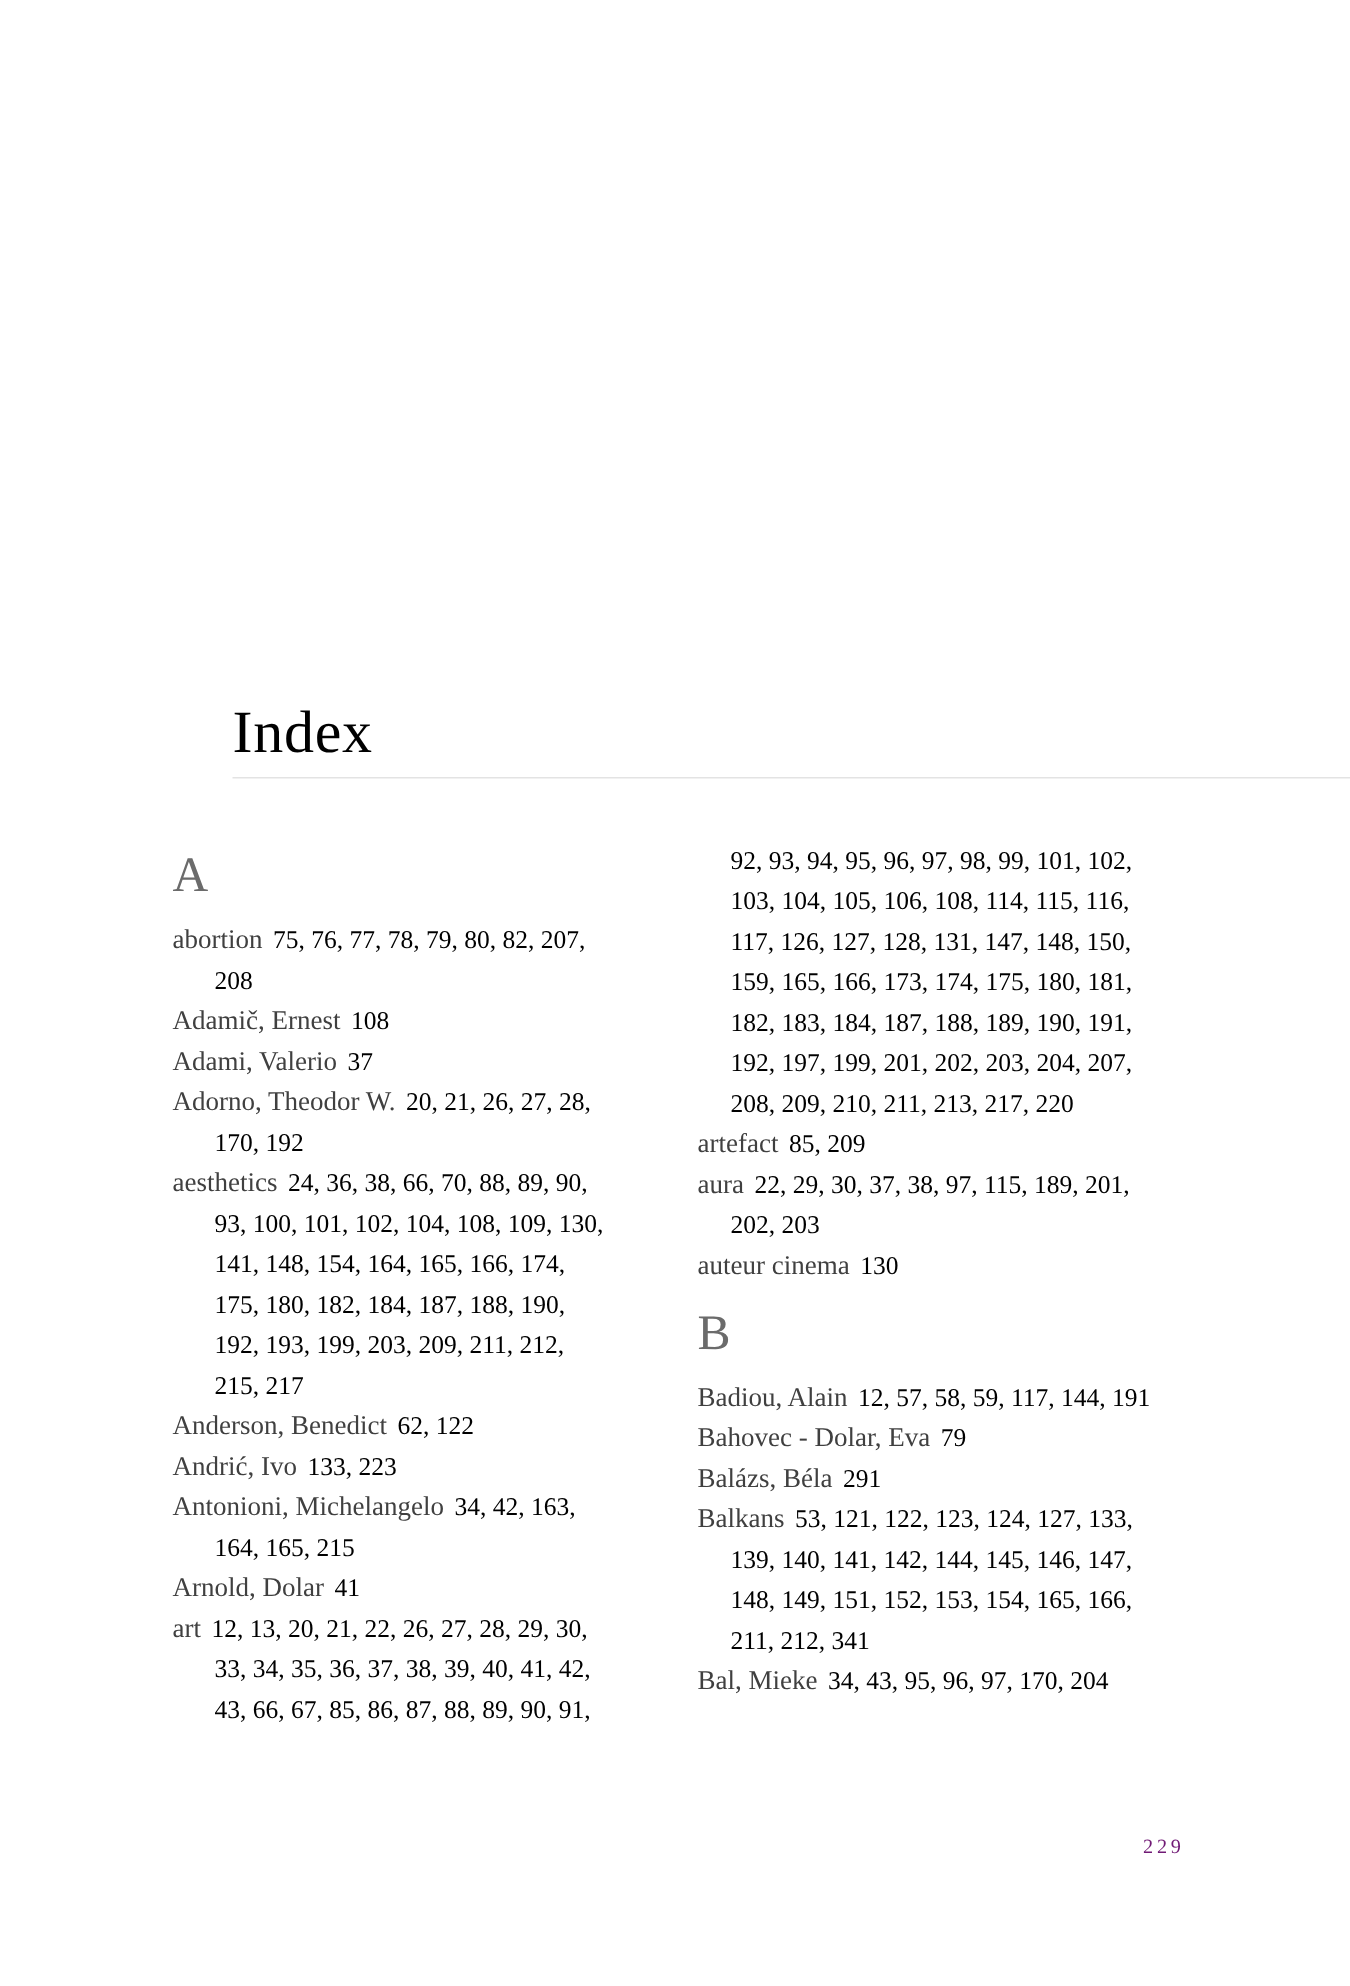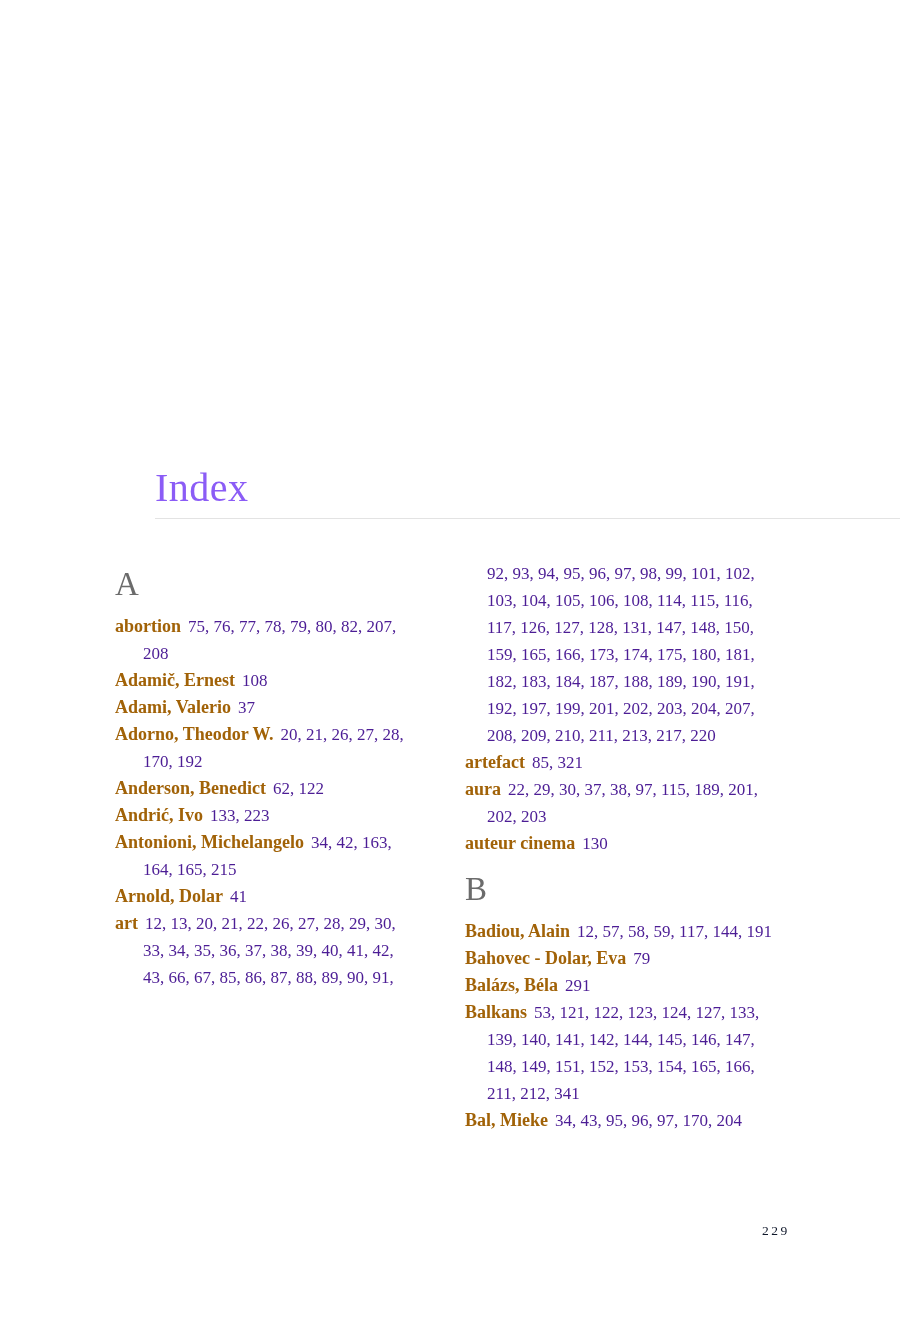"Index" .page-title { color: #8b5cf6 -> #000000 }
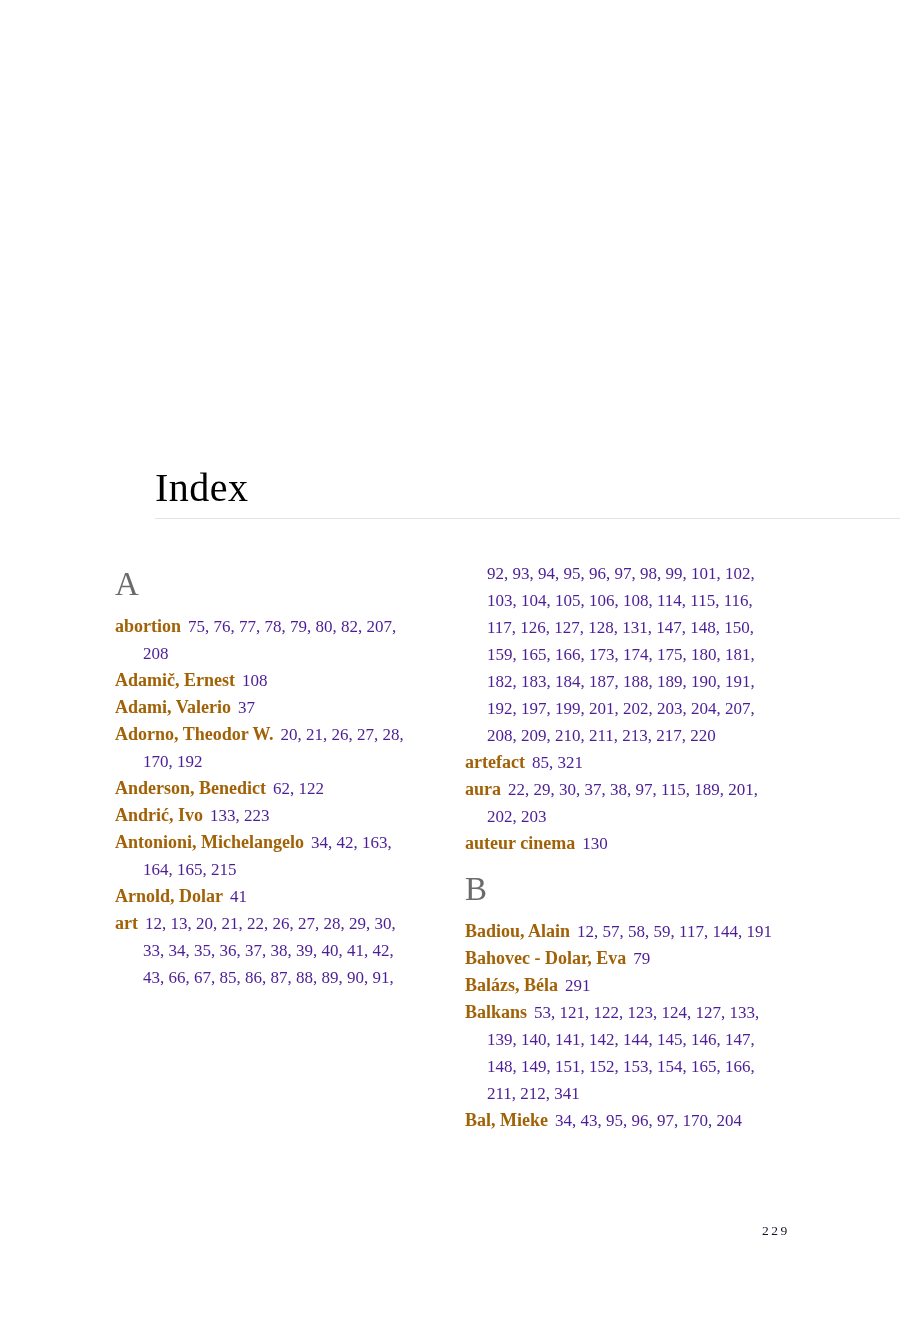"92, 93, 94, 95, 96," .pages { color: #4c1d95 -> #000000 }
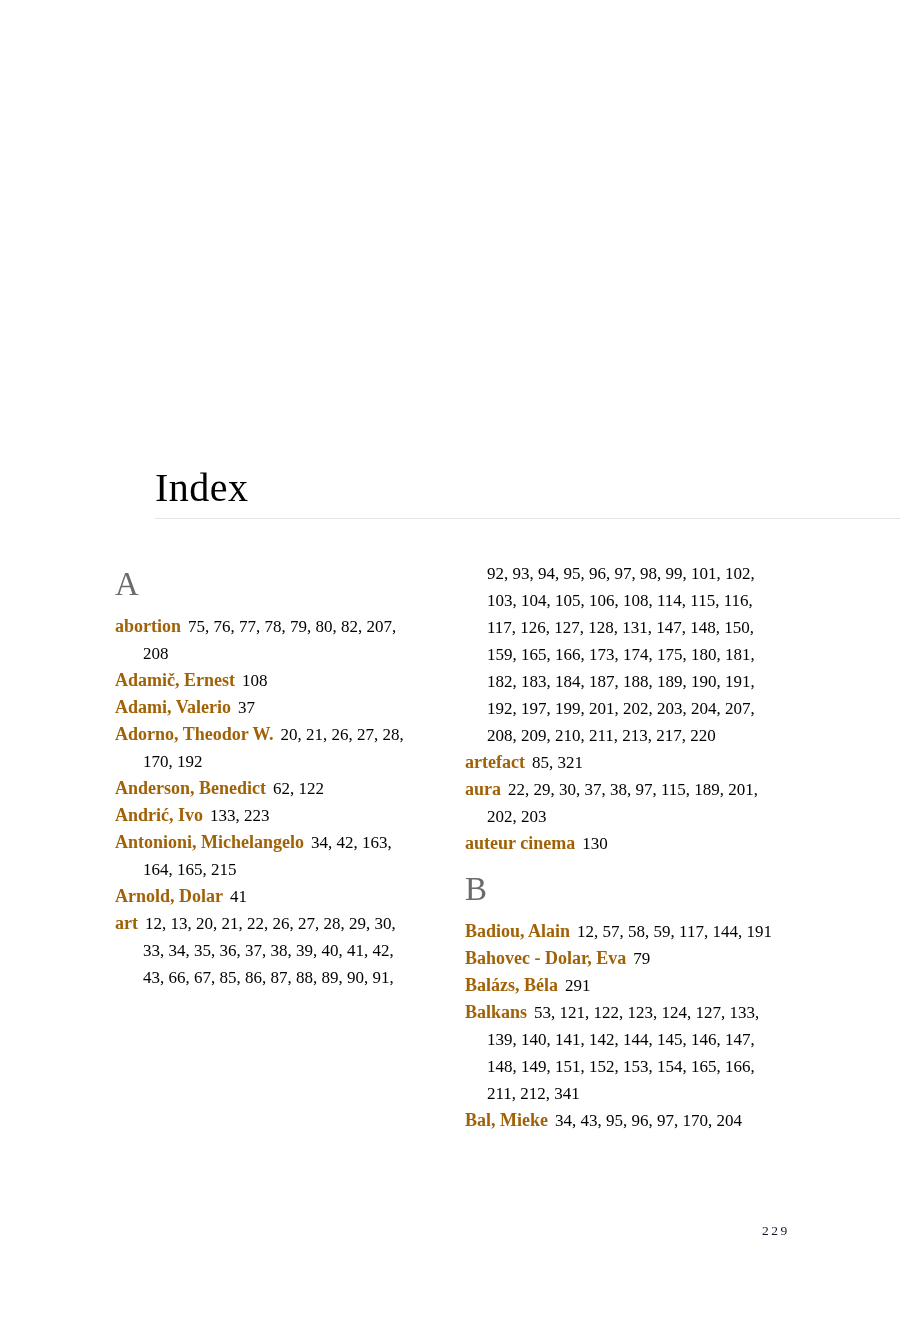"abortion" .term { color: #a16207 -> #404040; font-weight: bold -> none }
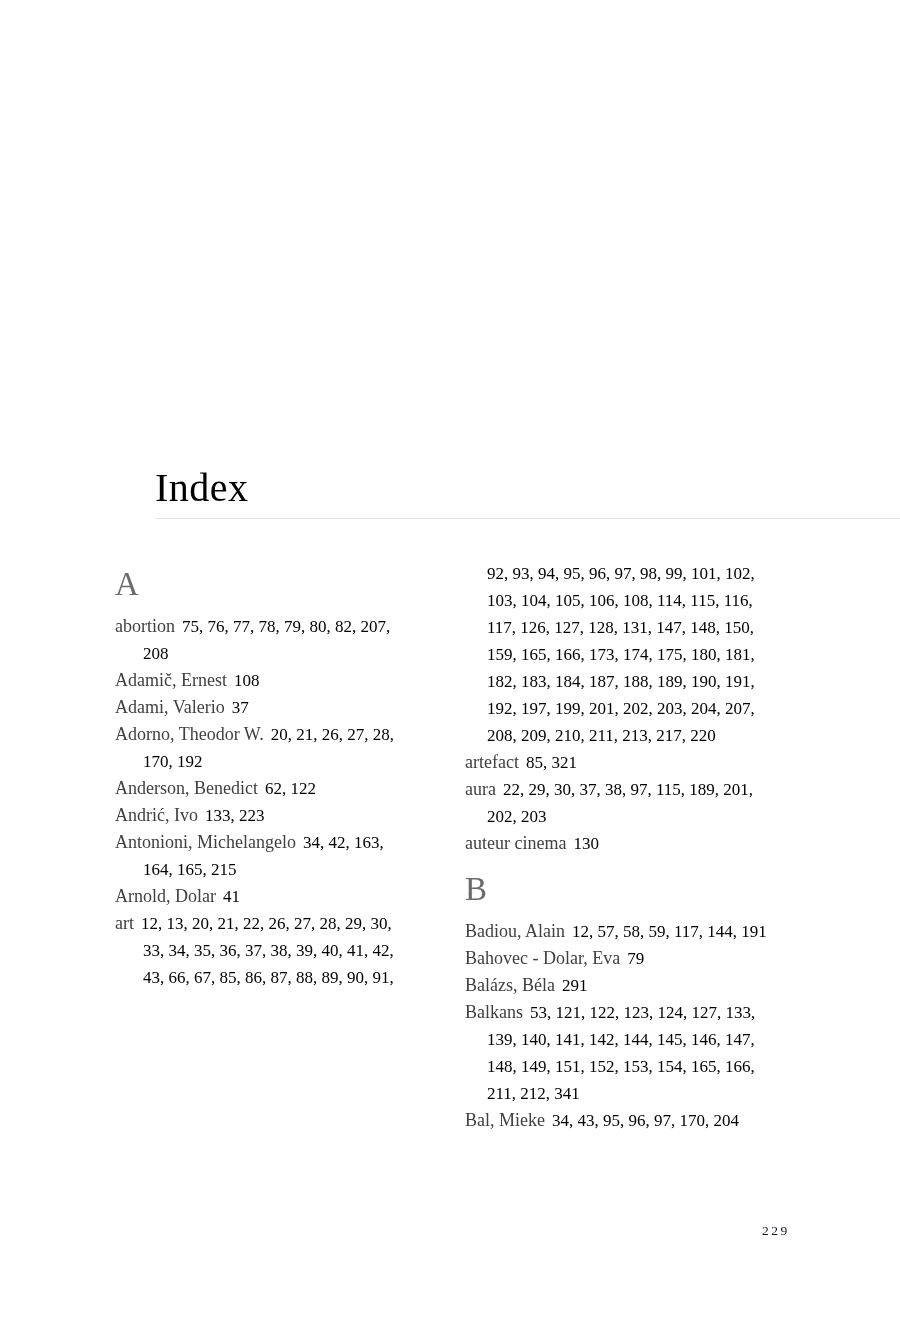"85, 321" span.pages { text: 321 -> 209 }
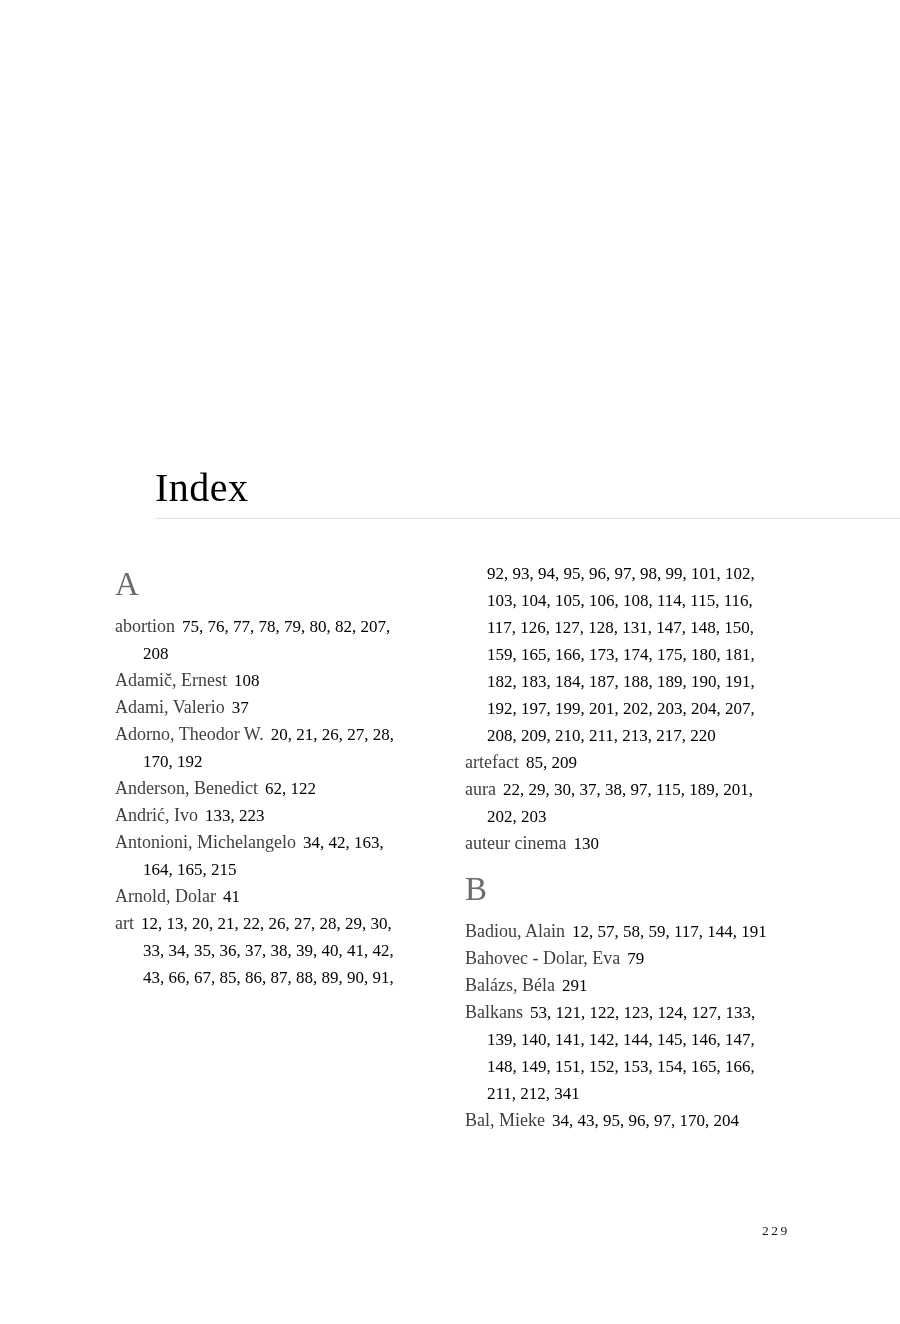"aesthetics 24, 36, 38, 66," p.entry { html: none -> <p><span>aesthetics</span><span>24, 36, 38, 66, 70, 88, 89, 90, 93, 100, 101, 102, 104, 108, 109, 130, 141, 148, 154, 164, 165, 166, 174, 175, 180, 182, 184, 187, 188, 190, 192, 193, 199, 203, 209, 211, 212, 215, 217</span></p> }
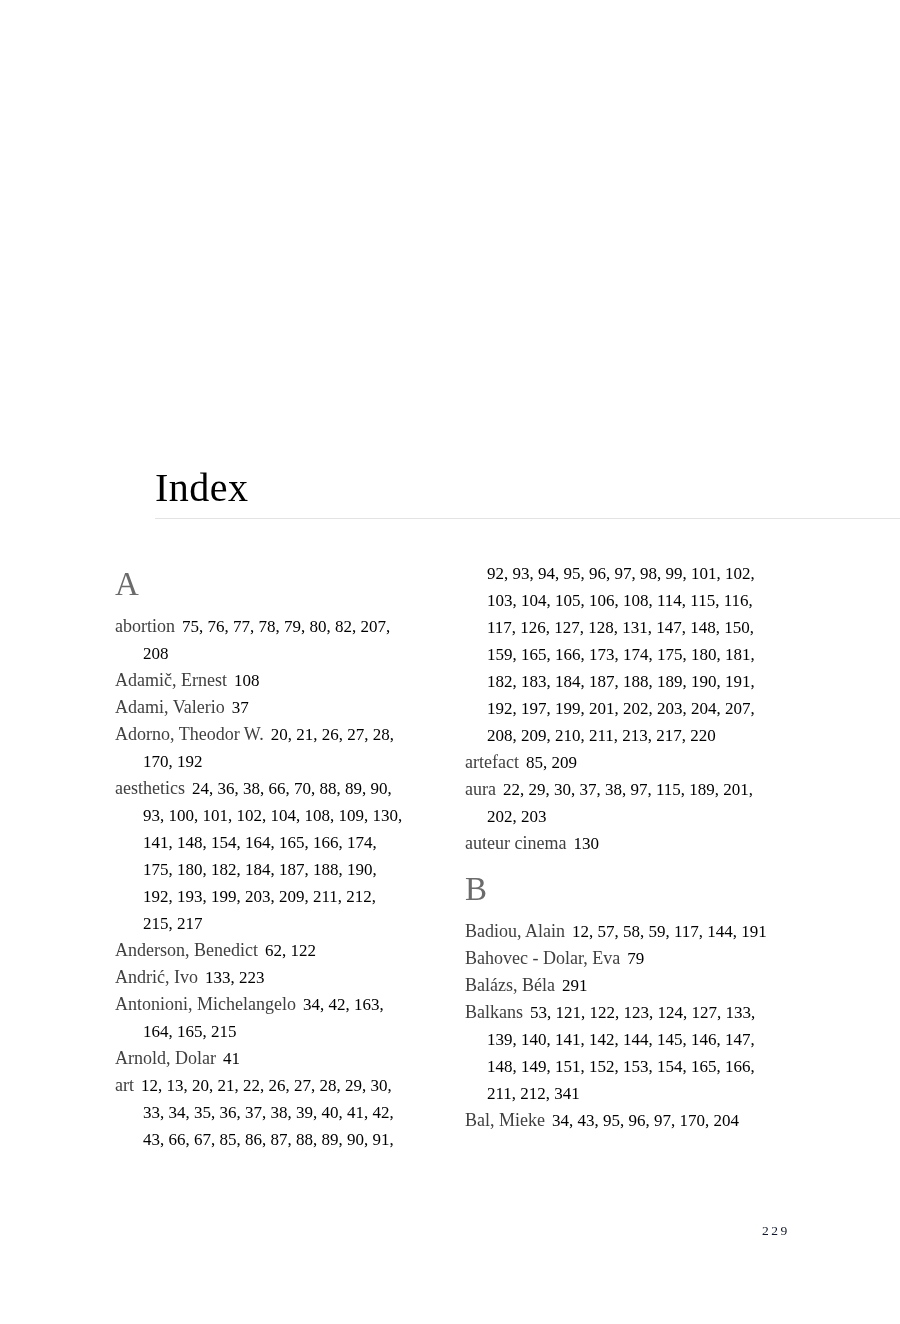"229" .folio { color: #0f172a -> #701a75 }
